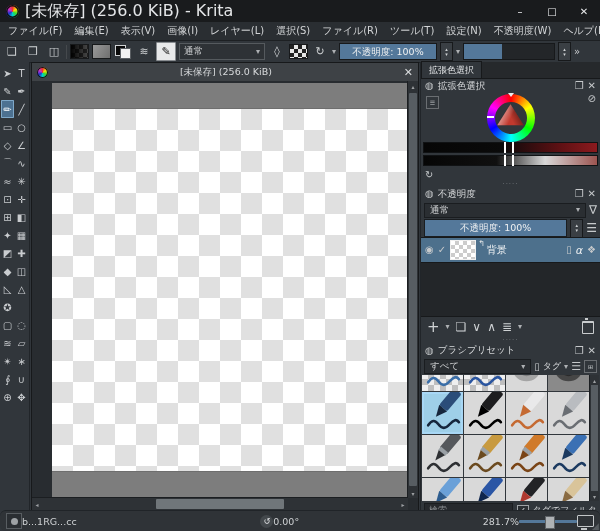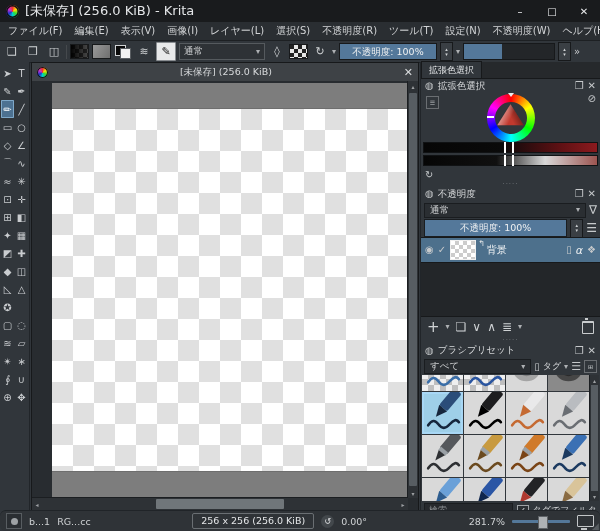"[未保存] (256.0 KiB) - Krita" .title-text { font-size: 13px -> 16px }
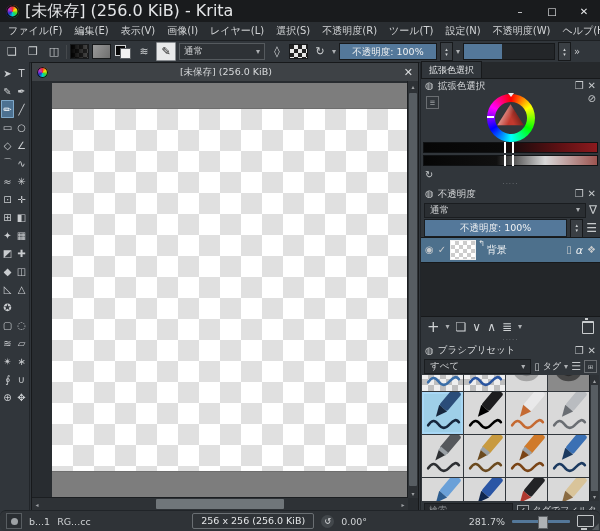"不透明度(R)" span.menu-item { text: 不透明度 -> ファイル }
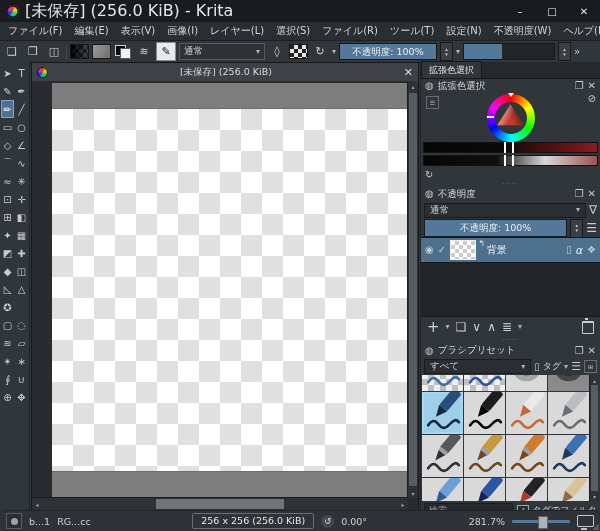"b...1" .statusbar { gap: 7px -> none }
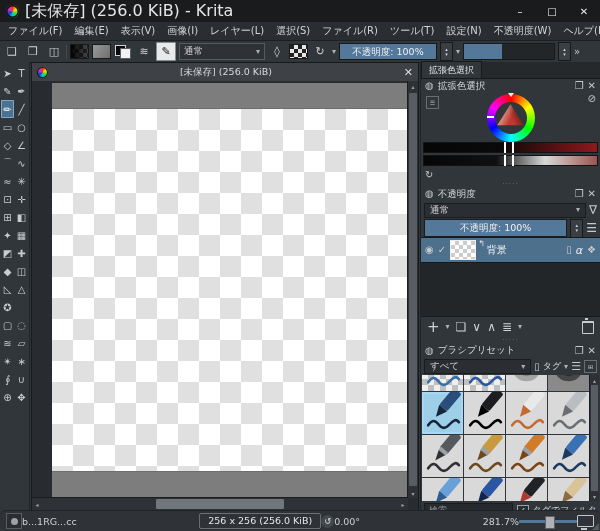"256 x 256 (256.0 KiB)" span.dims { html: <span>256 x 256 (256.0 KiB)</span> -> none }
